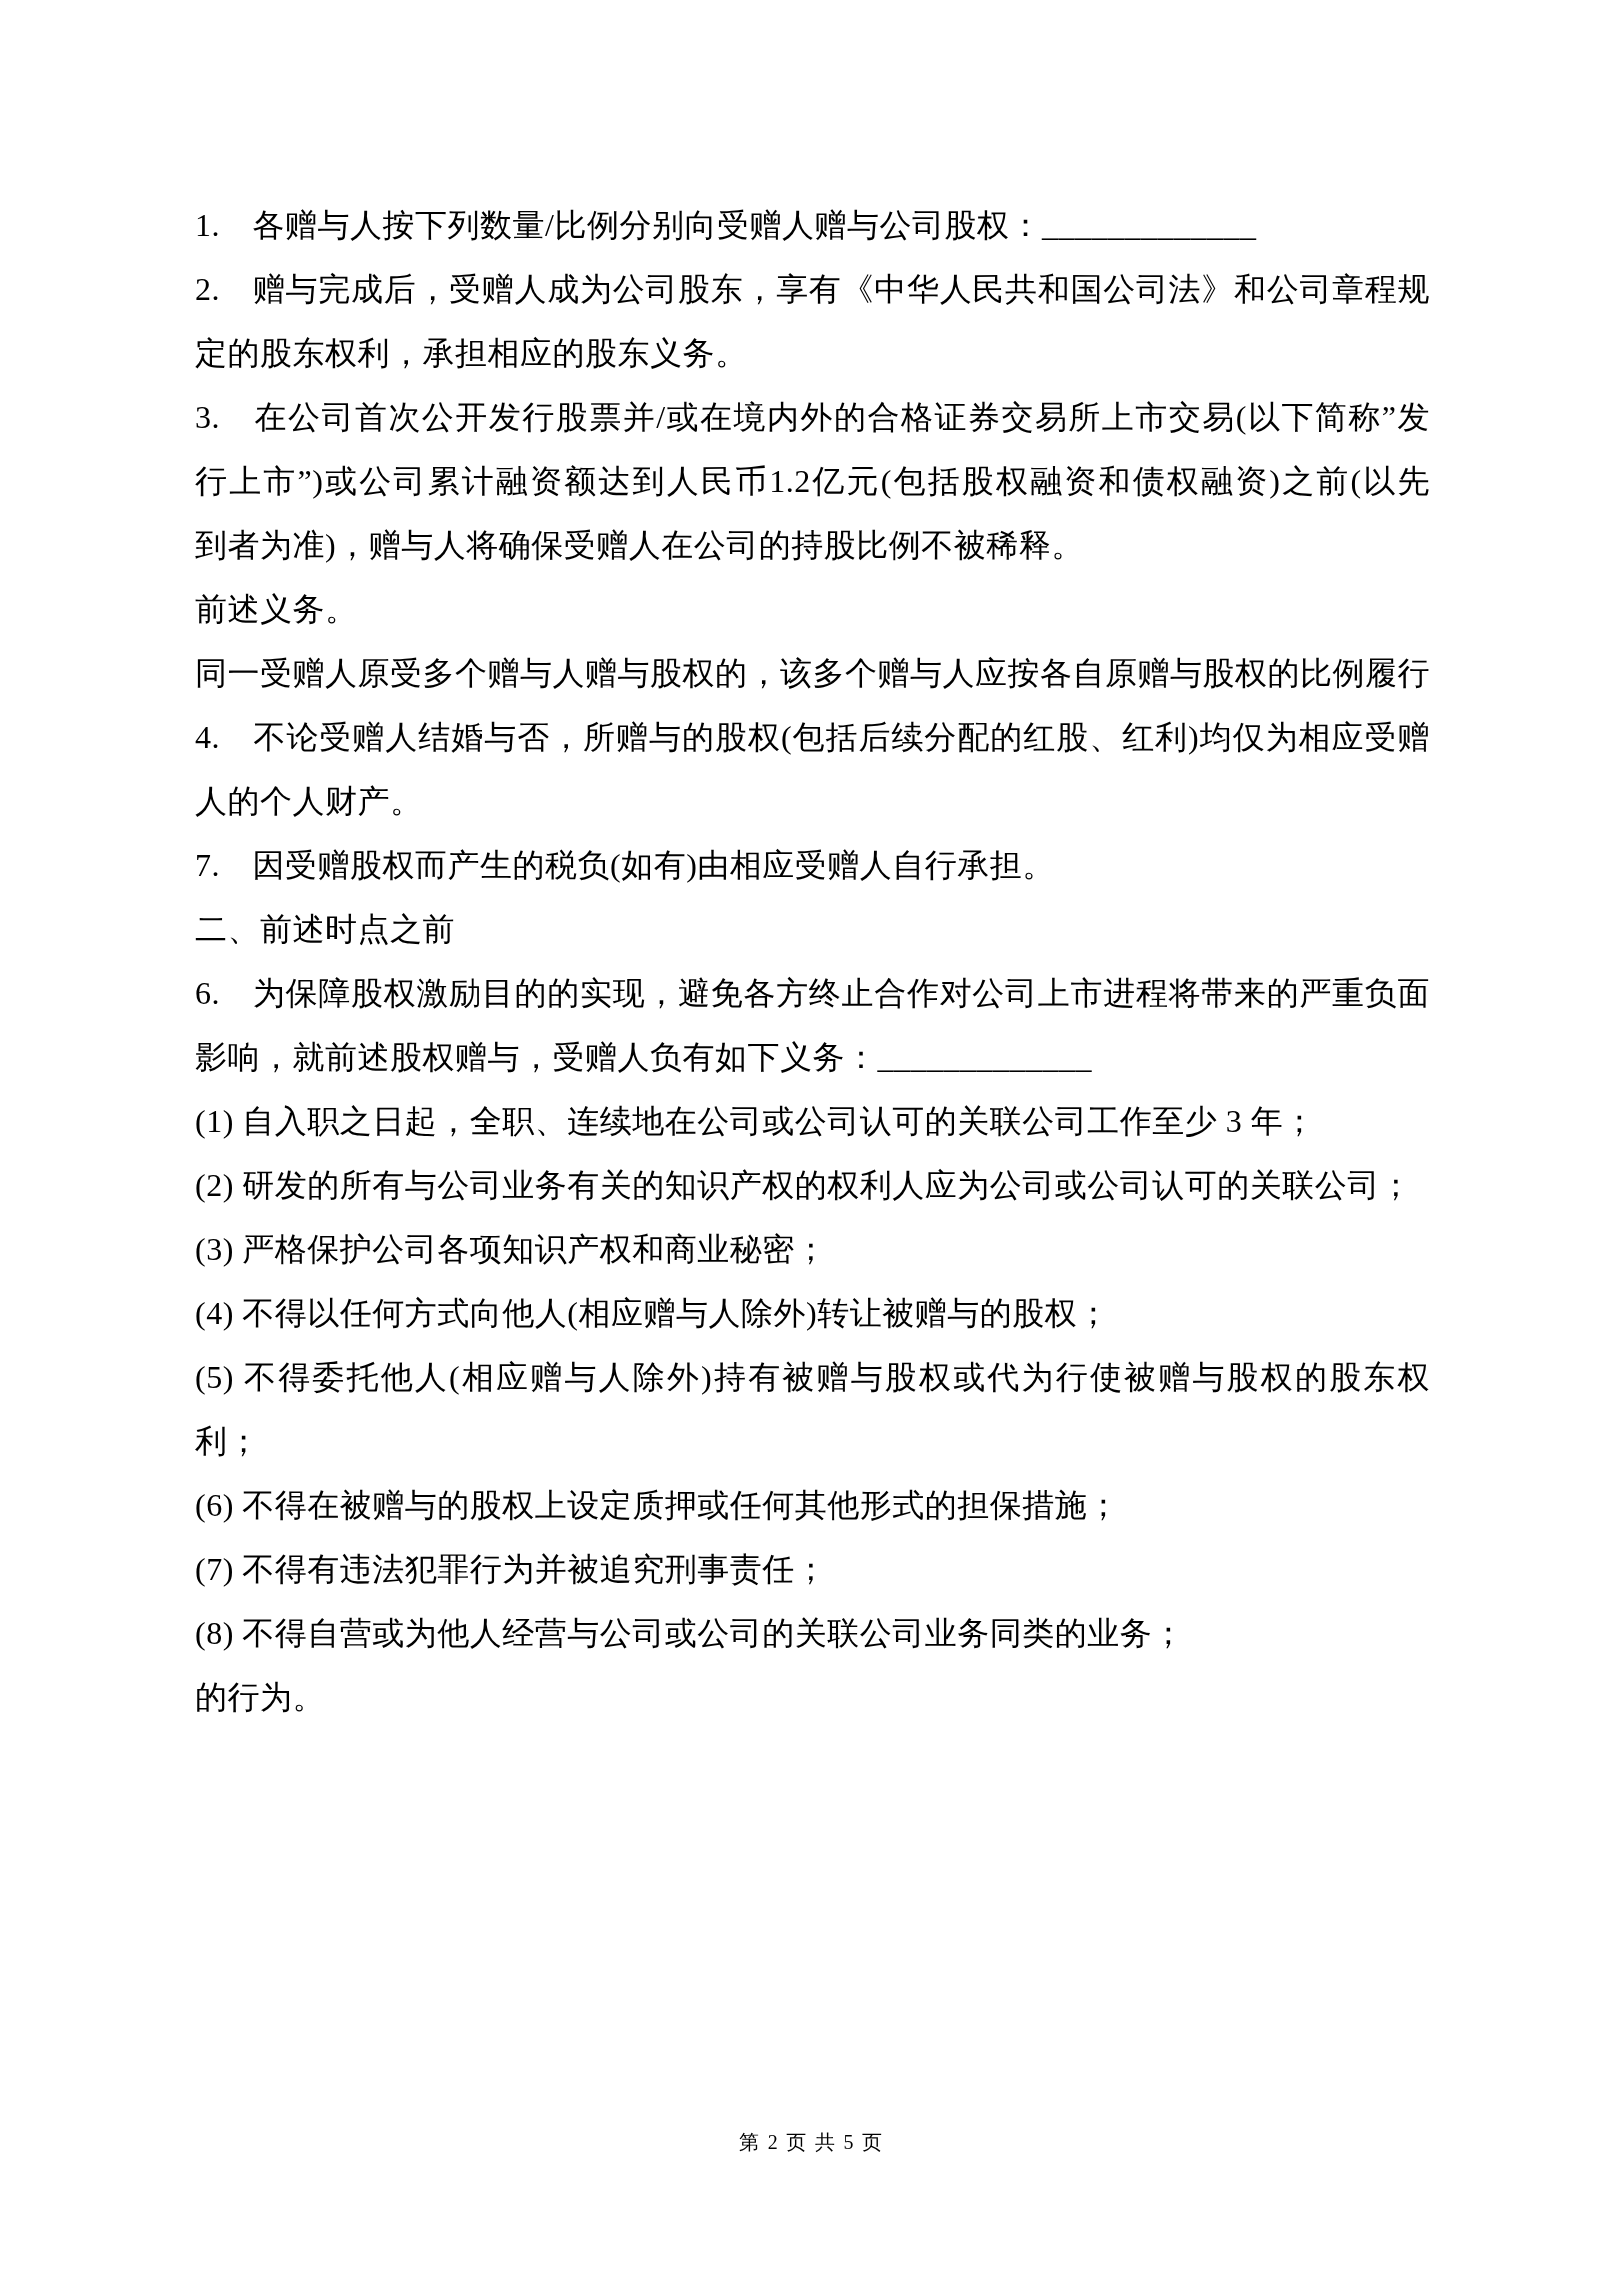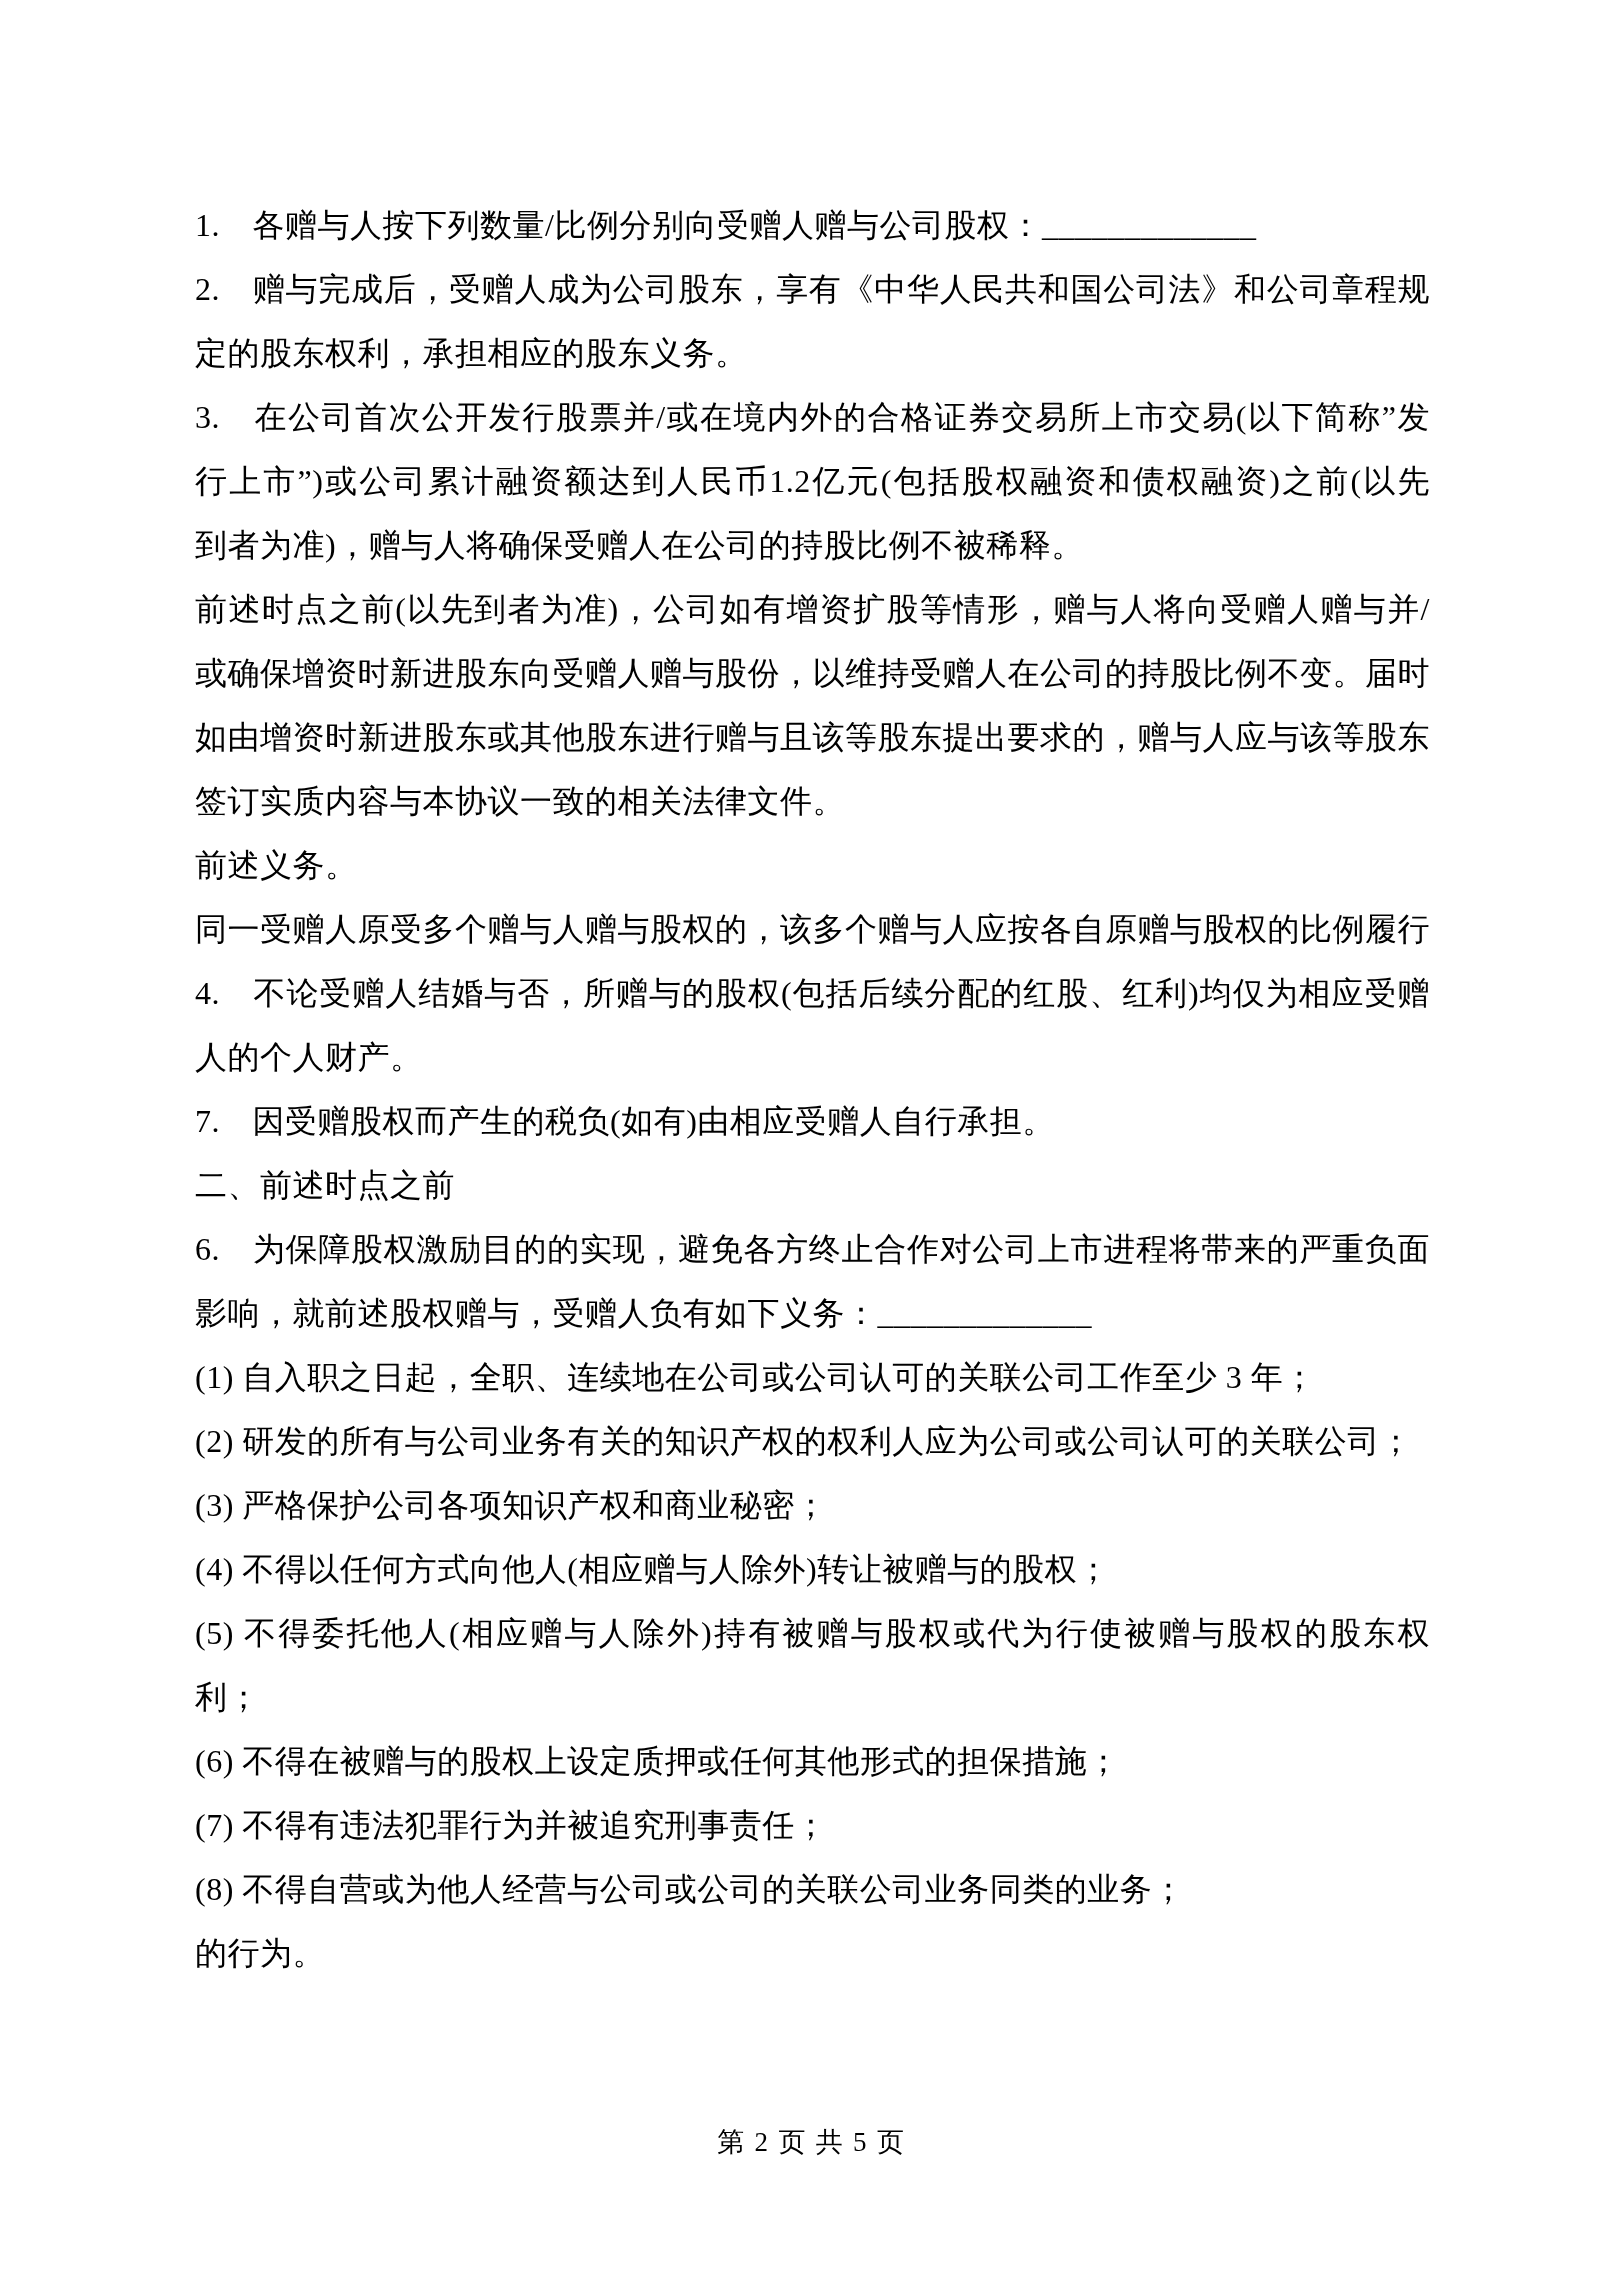"前述时点之前(以先到者为准)，公司如有增资扩股等情形，赠与人将向受赠人赠与并/" div.para { html: <div> <div>前述时点之前(以先到者为准)，公司如有增资扩股等情形，赠与人将向受赠人赠与并/</div> <div>或确保增资时新进股东向受赠人赠与股份，以维持受赠人在公司的持股比例不变。届时</div> <div>如由增资时新进股东或其他股东进行赠与且该等股东提出要求的，赠与人应与该等股东</div> <div>签订实质内容与本协议一致的相关法律文件。</div> </div> -> none }
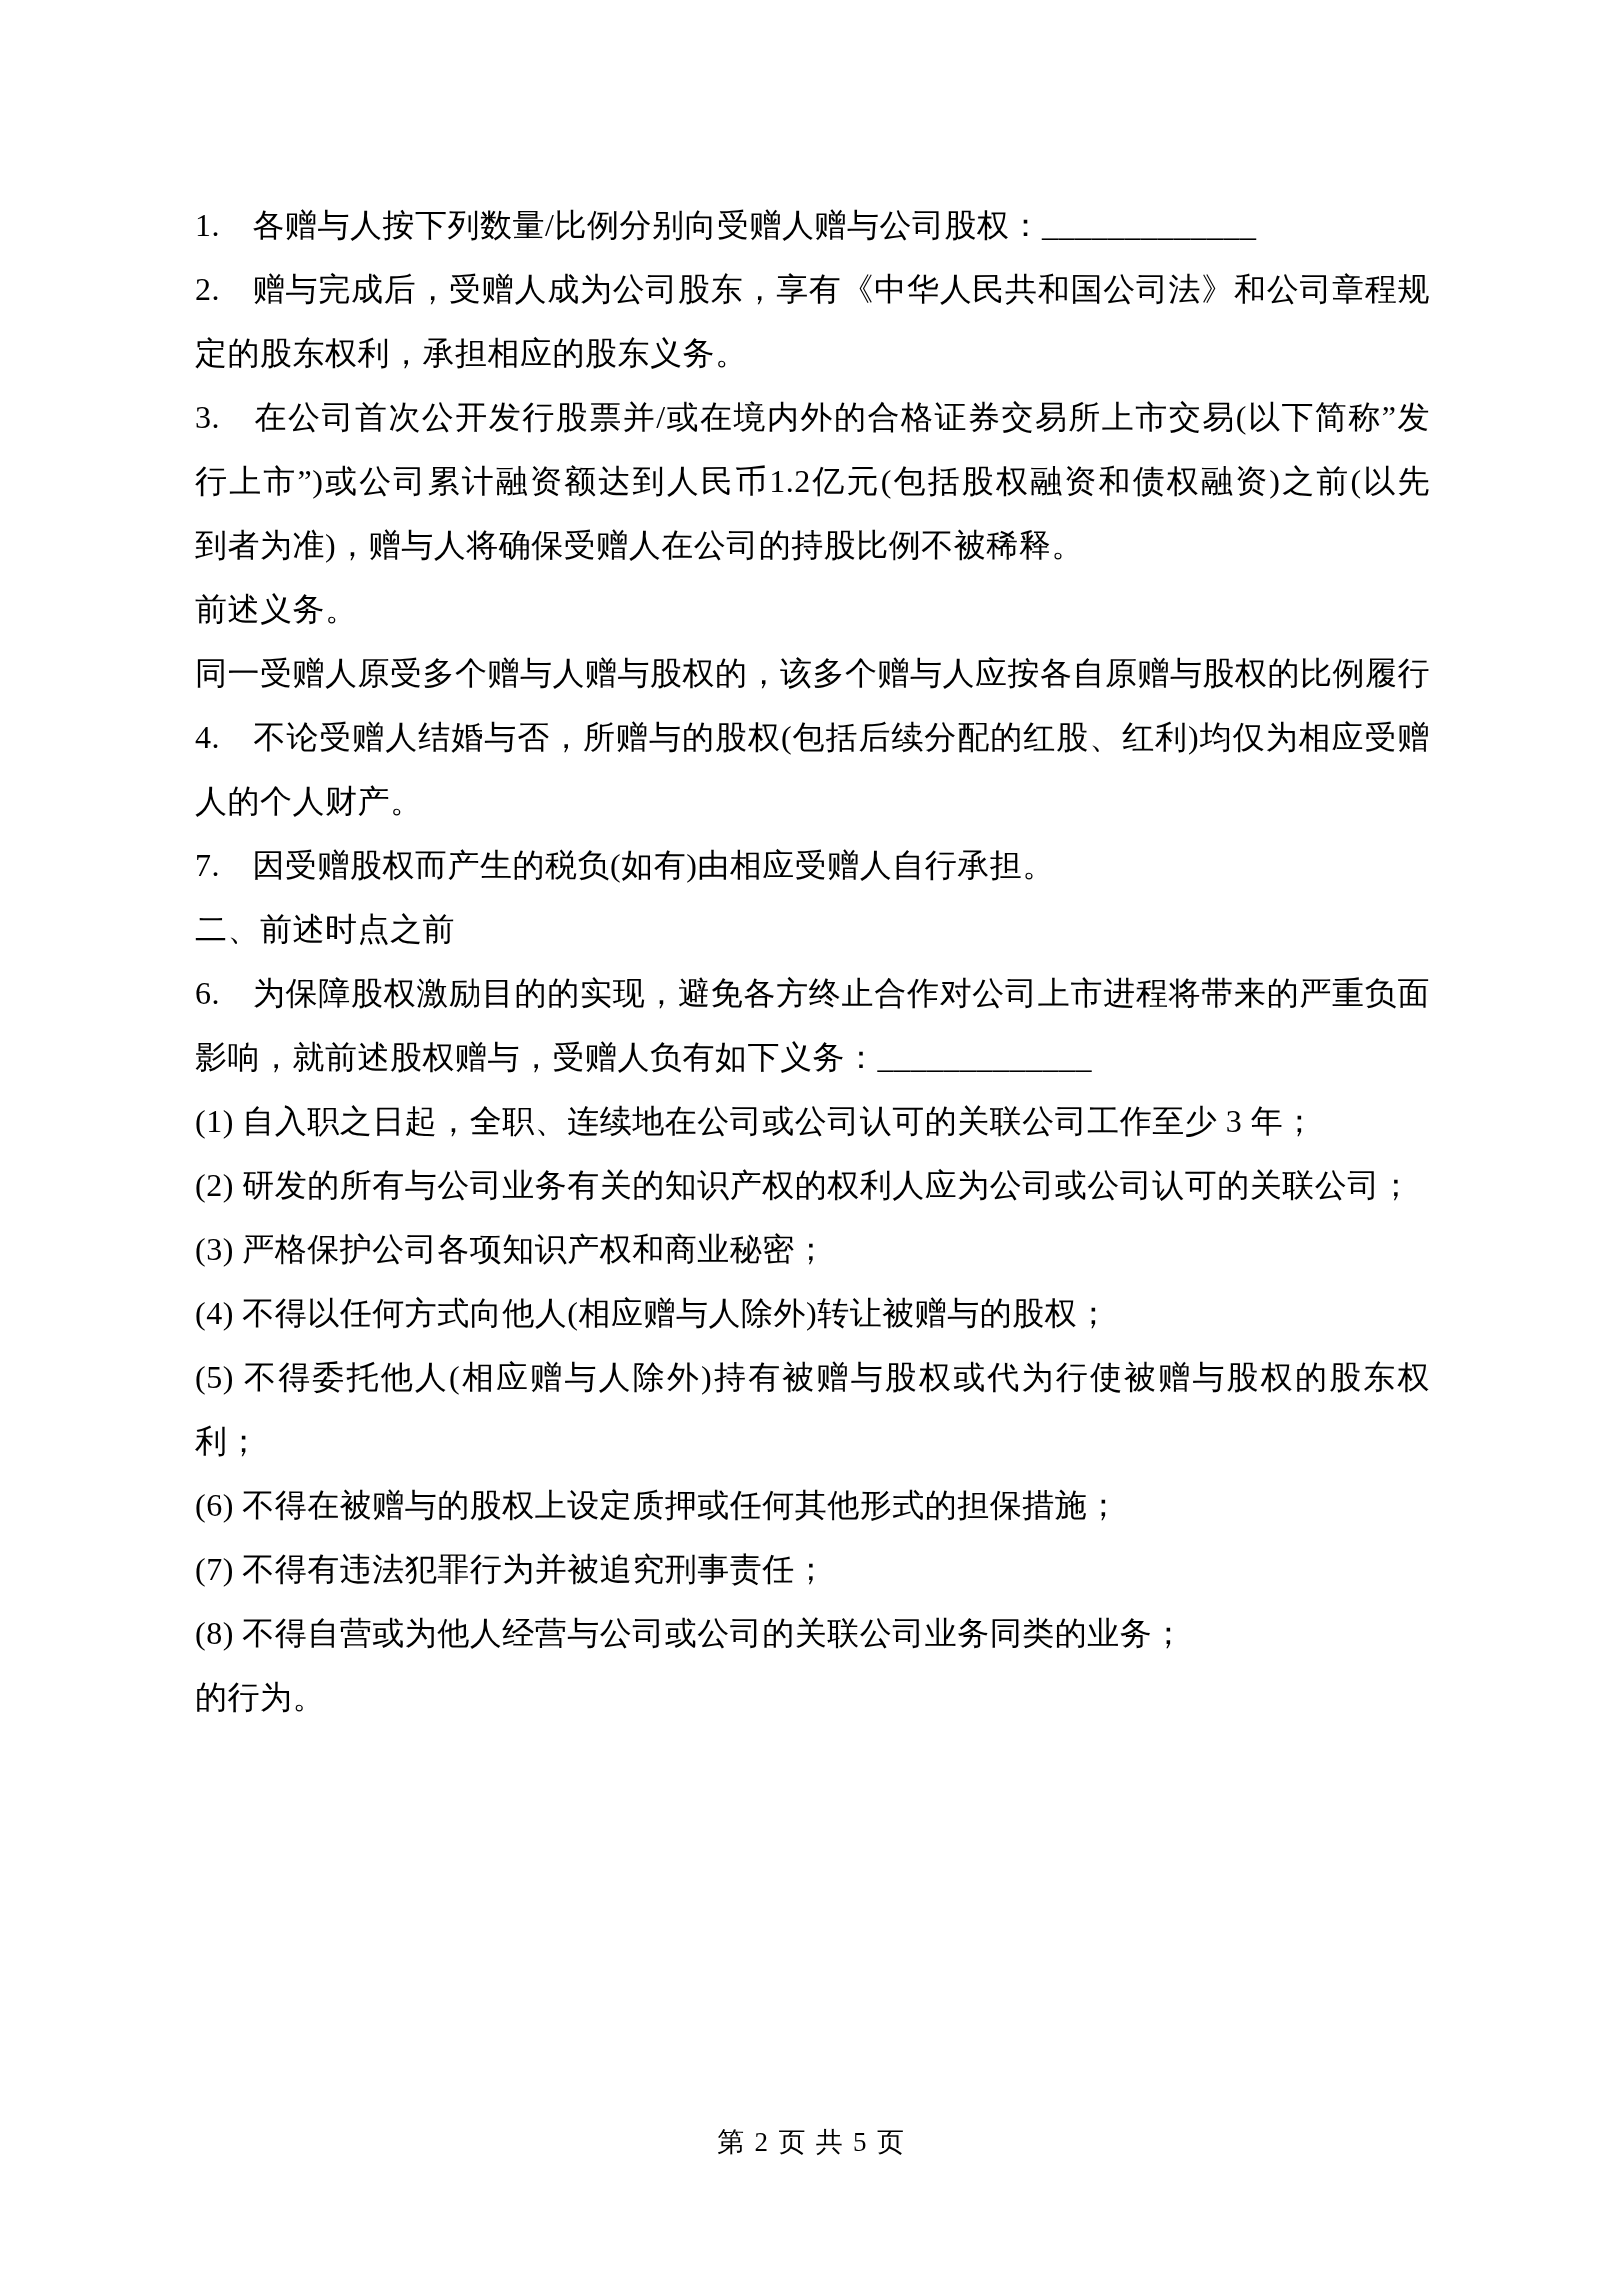"第 2 页 共 5" .footer { font-size: 27px -> 20px }
